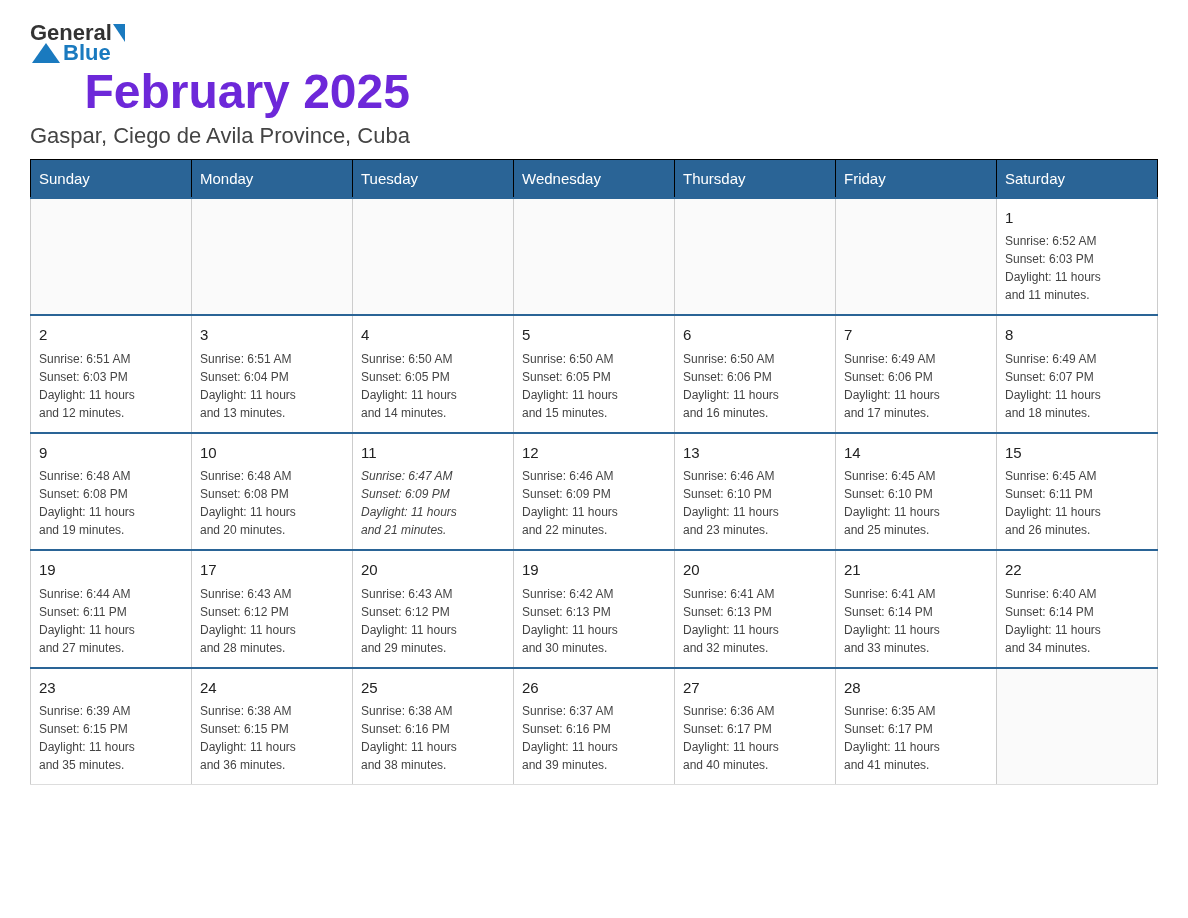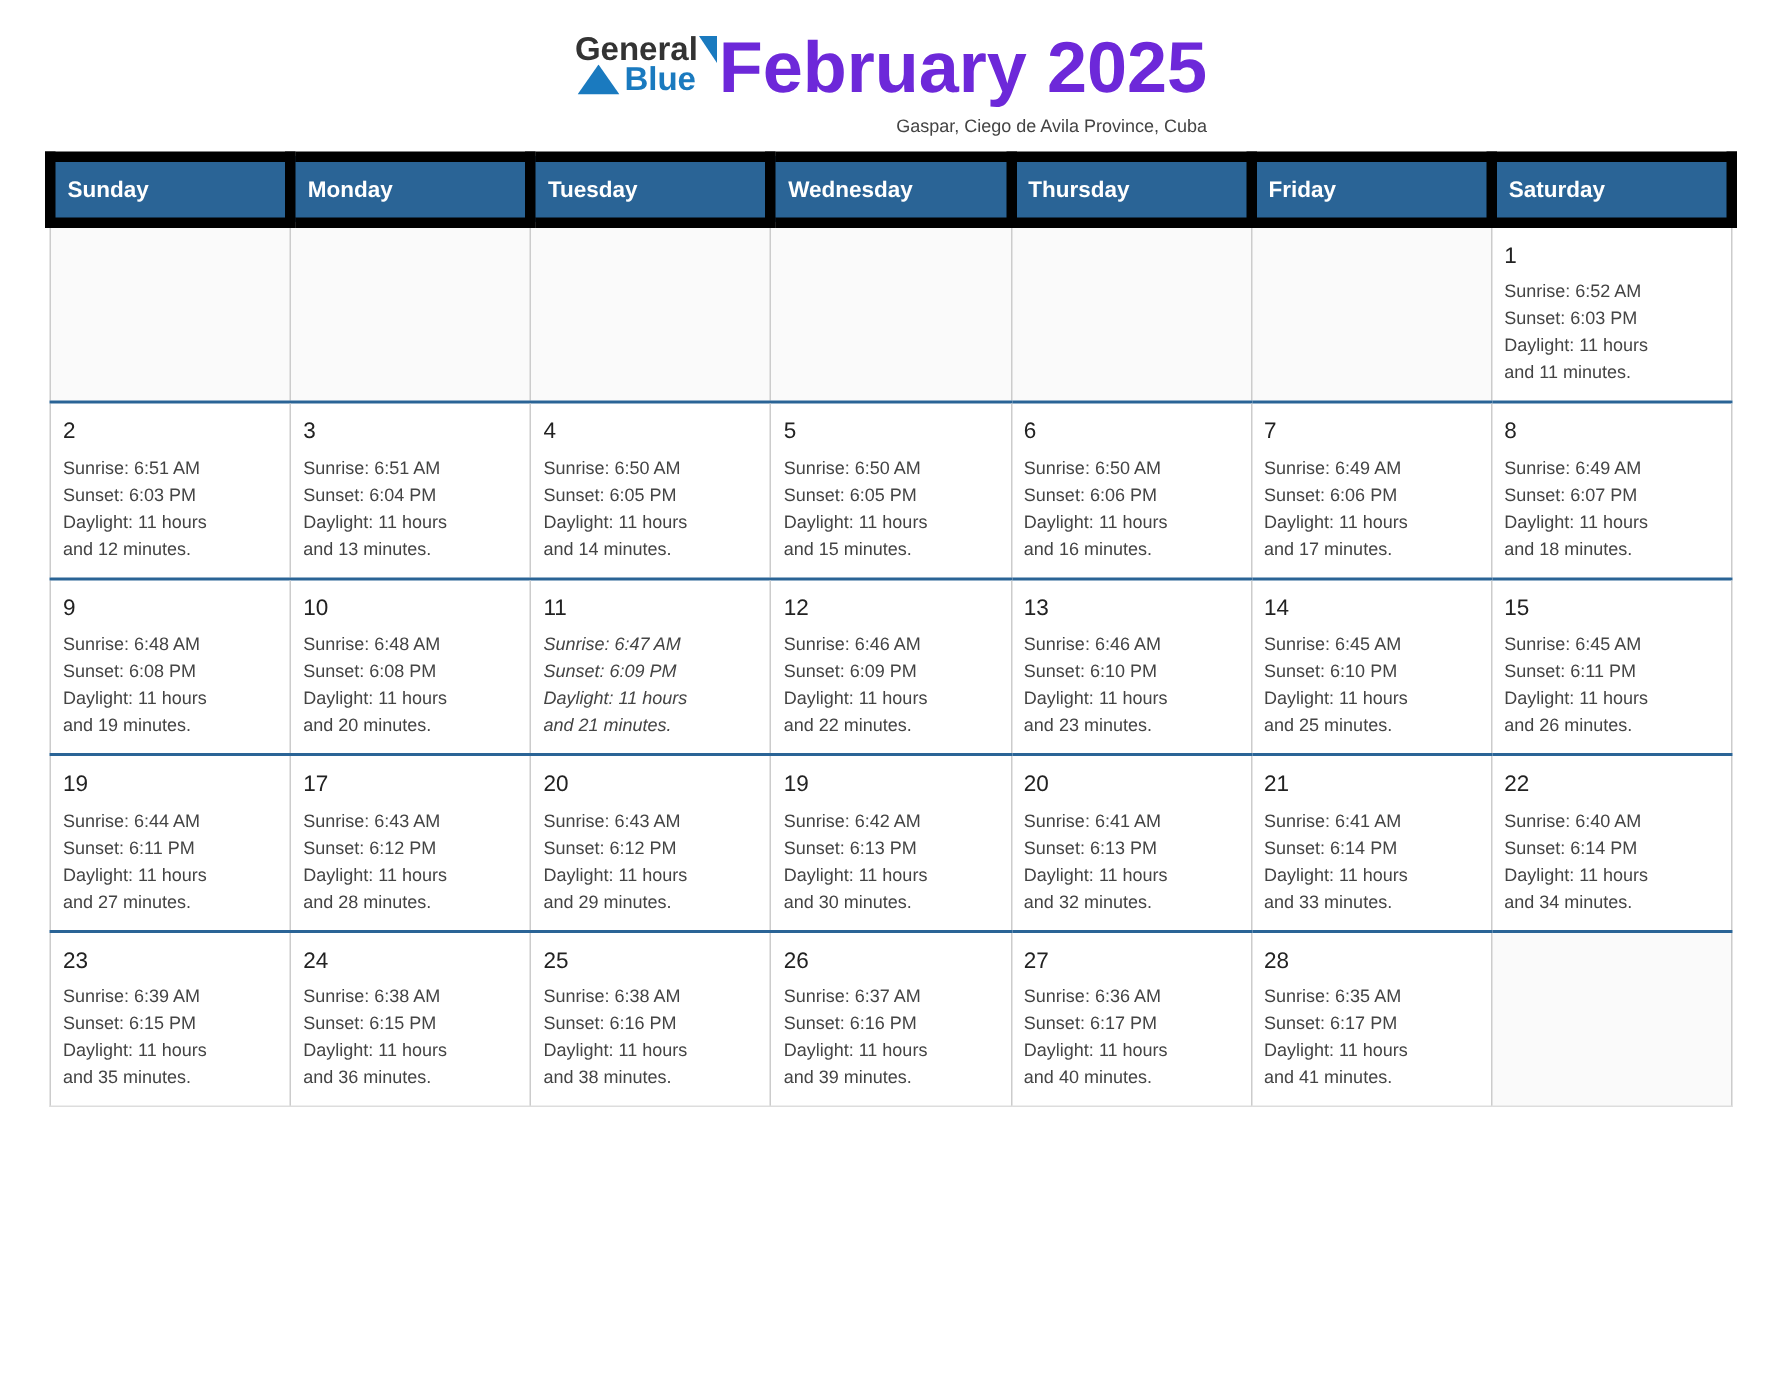"General" .header { flex-direction: none -> column; justify-content: center -> space-between }
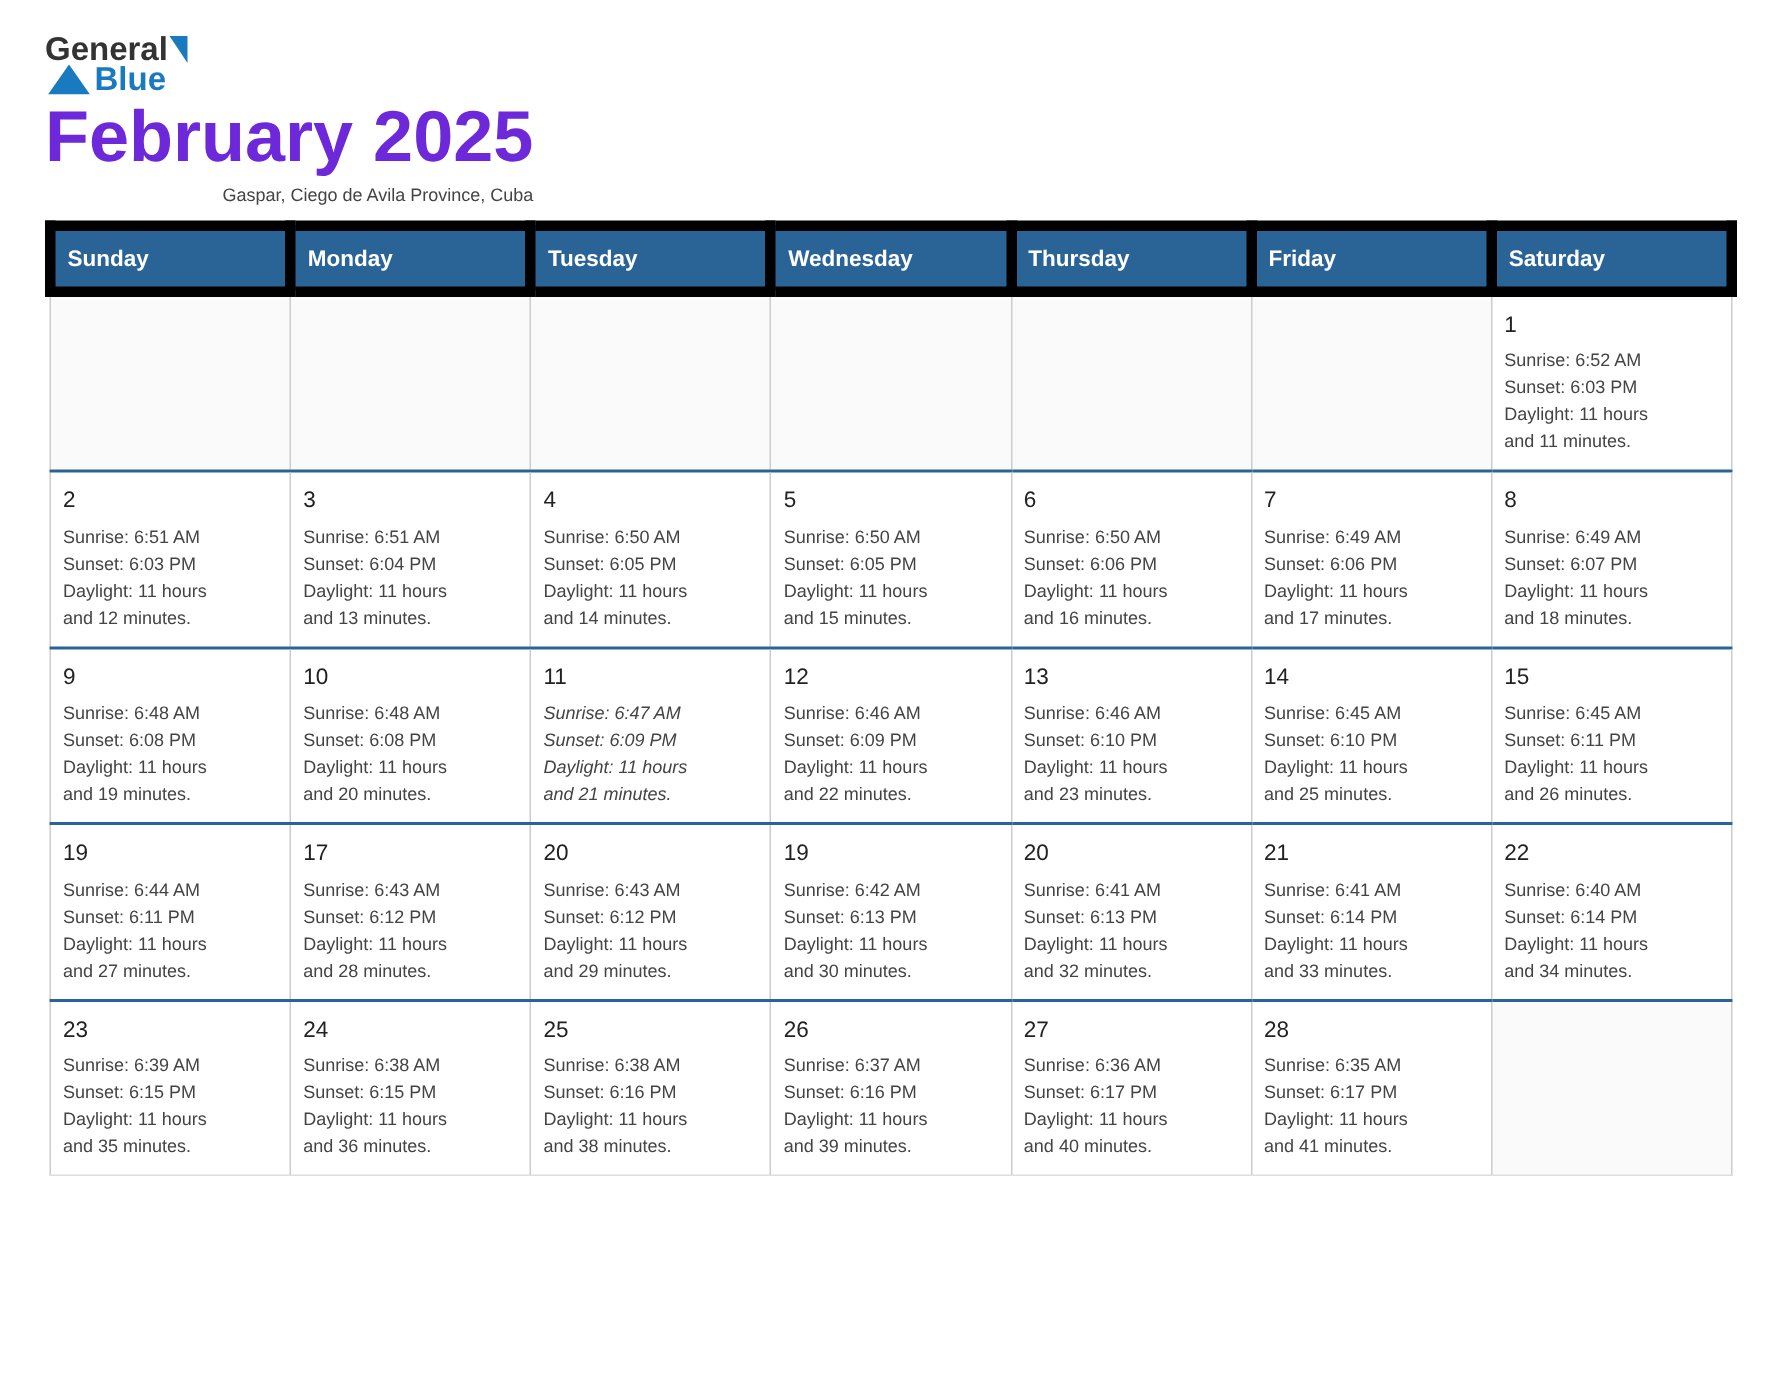"Gaspar, Ciego de Avila Province," .subtitle { font-size: 12px -> 22px }
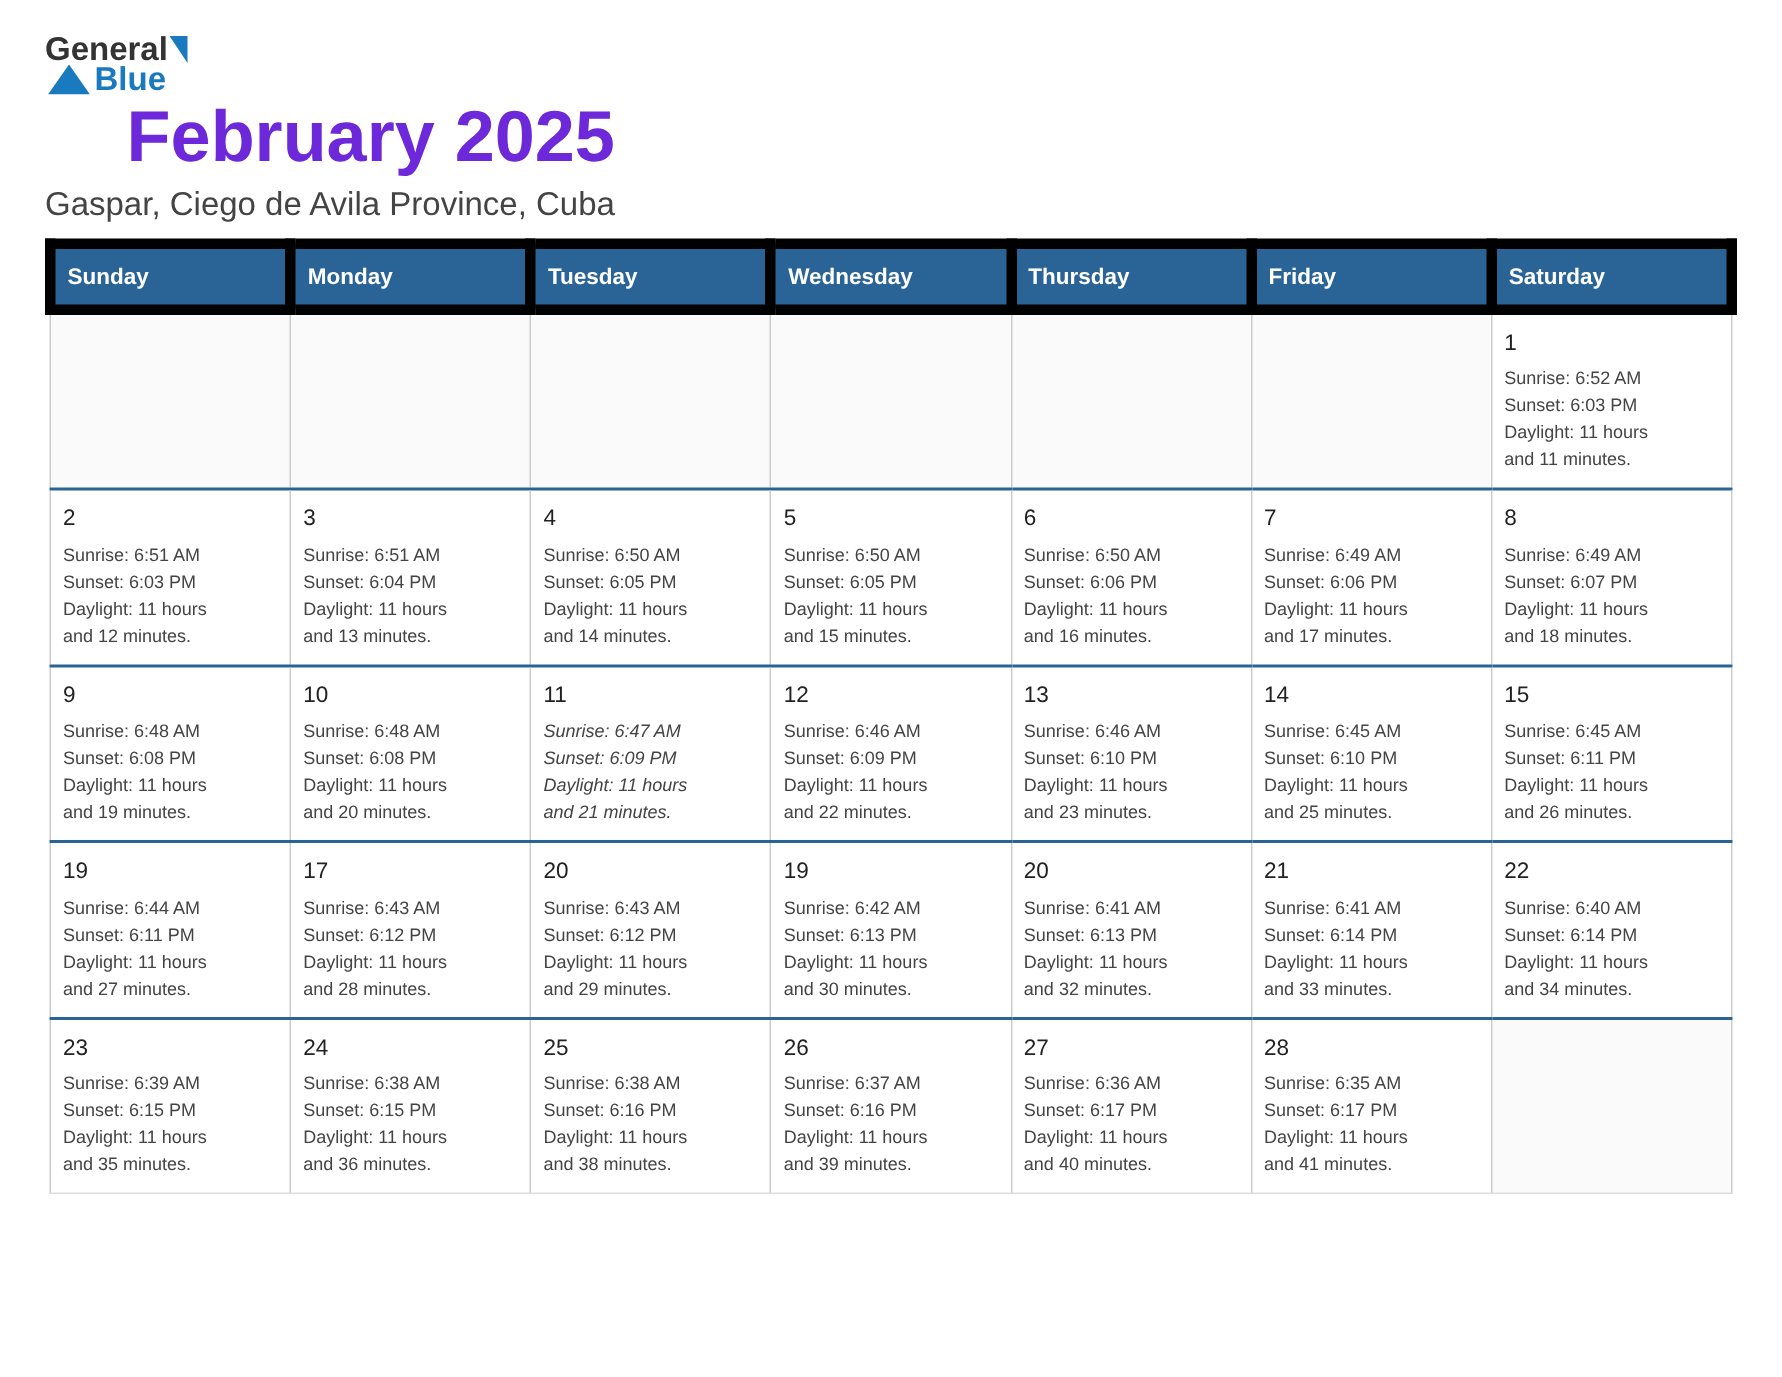"Sunday" .calendar thead th { border: 7px solid #000000 -> 1px solid #000000; font-weight: bold -> normal }
